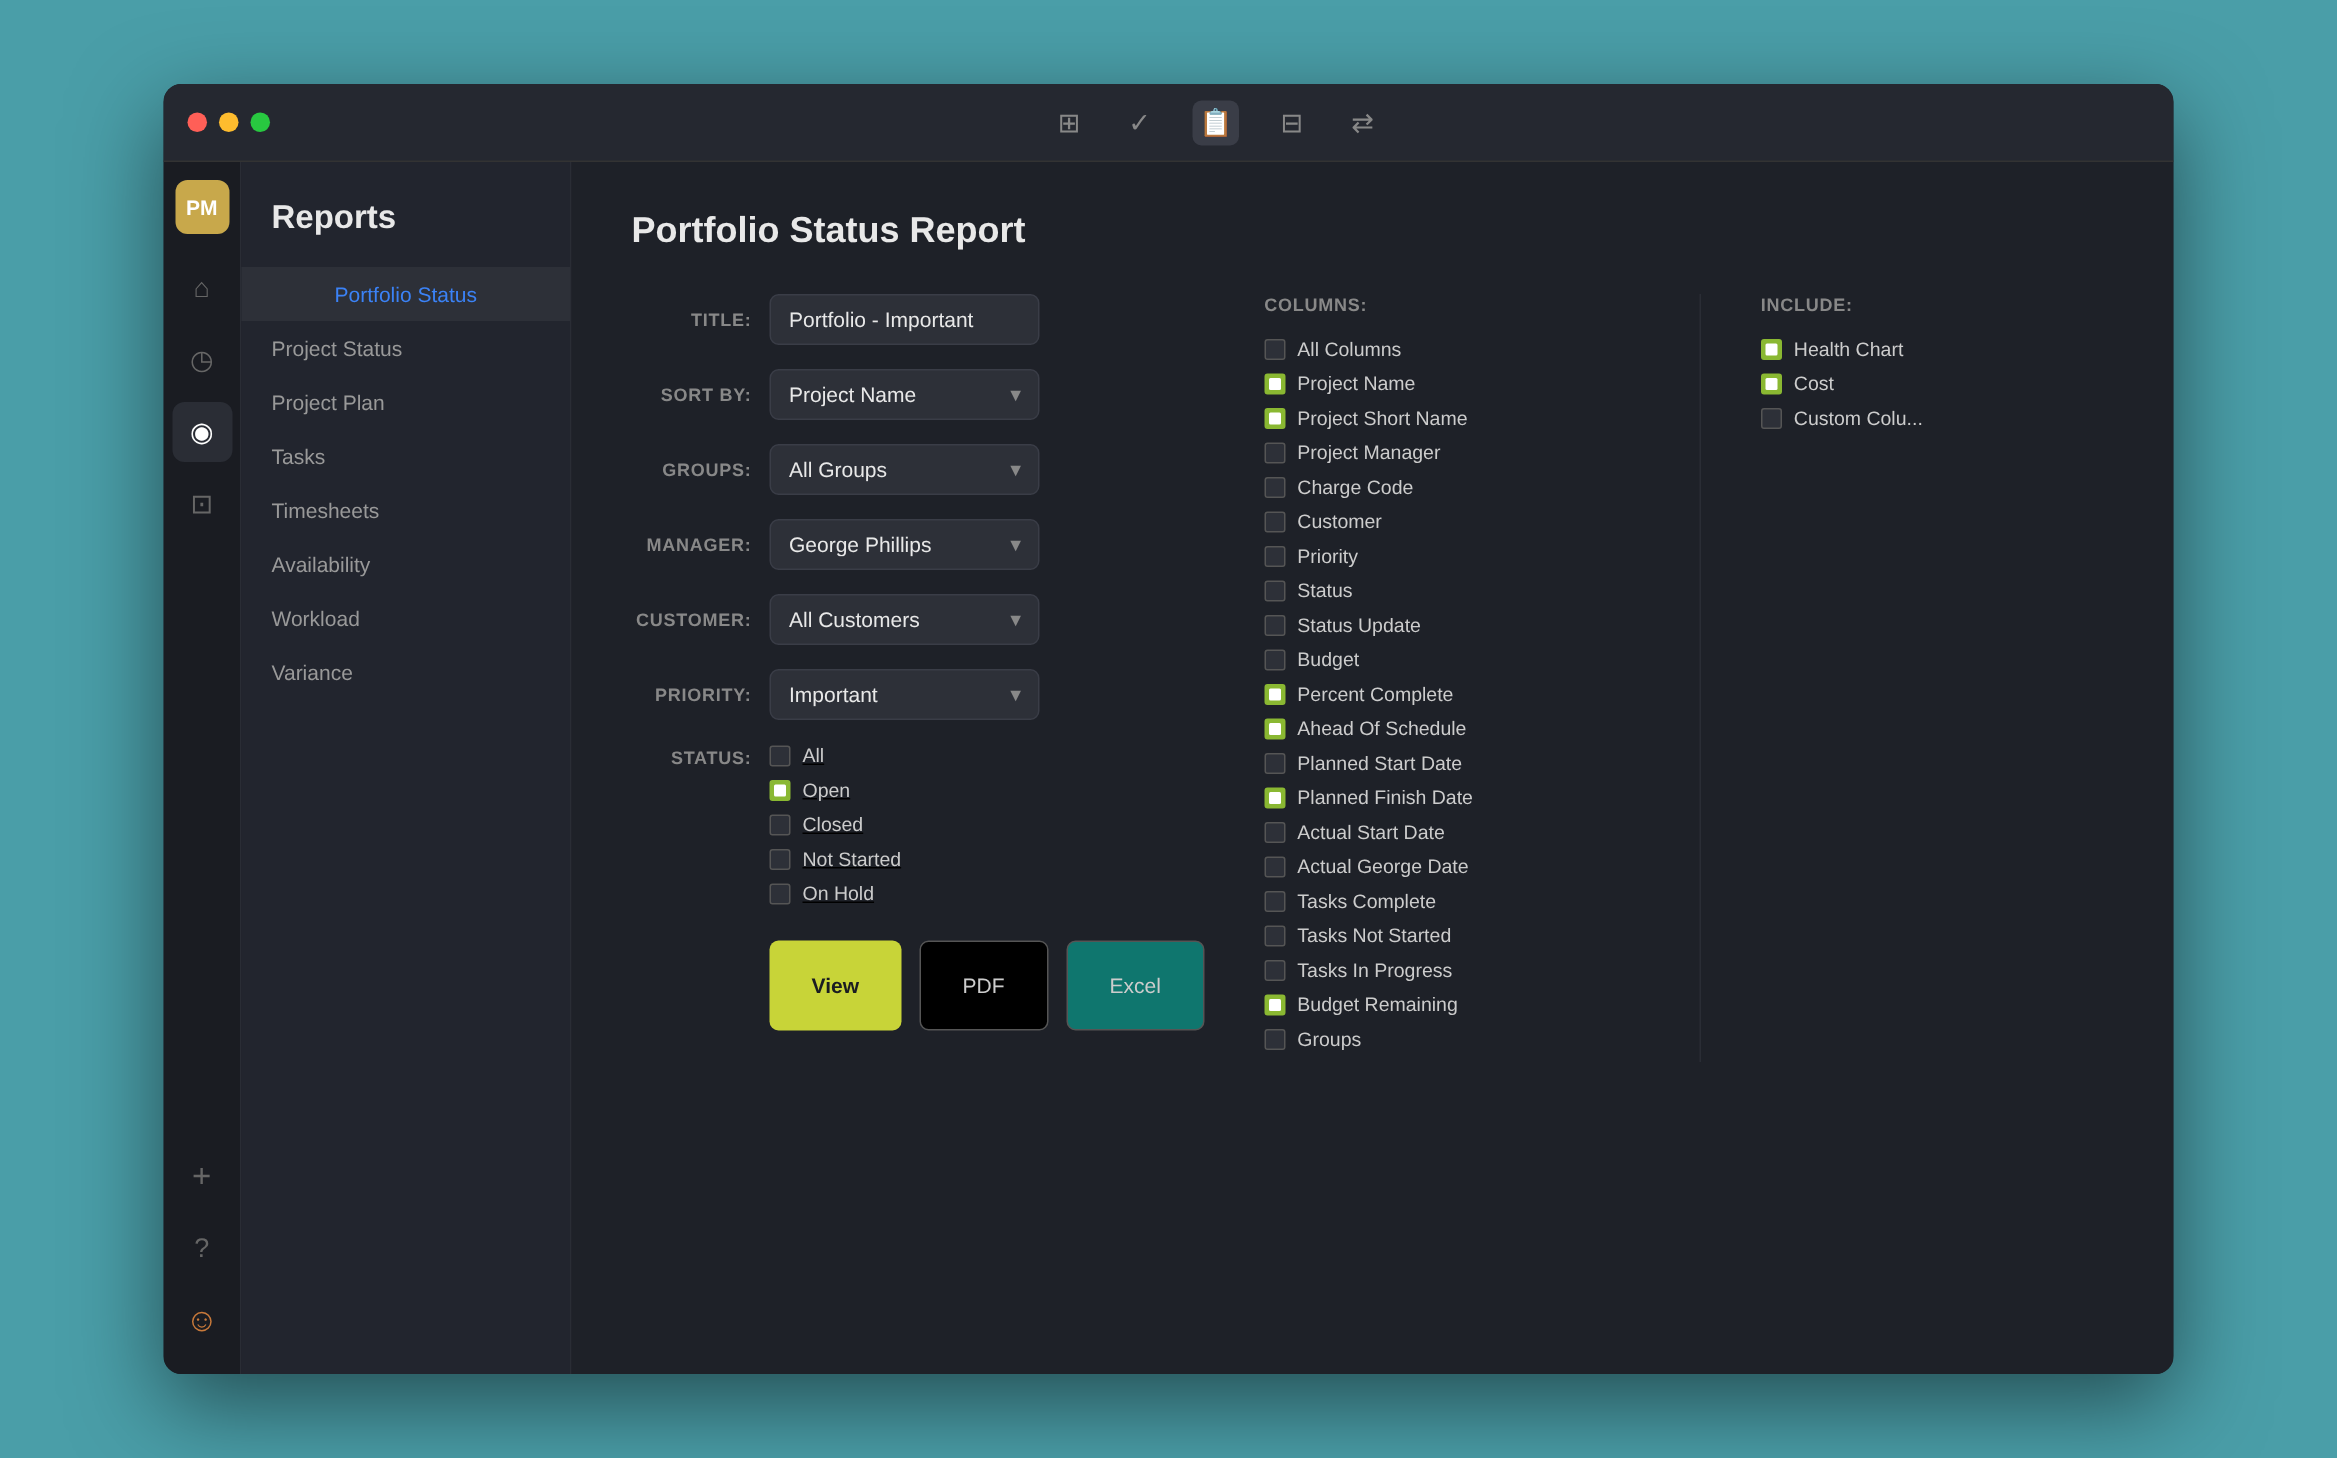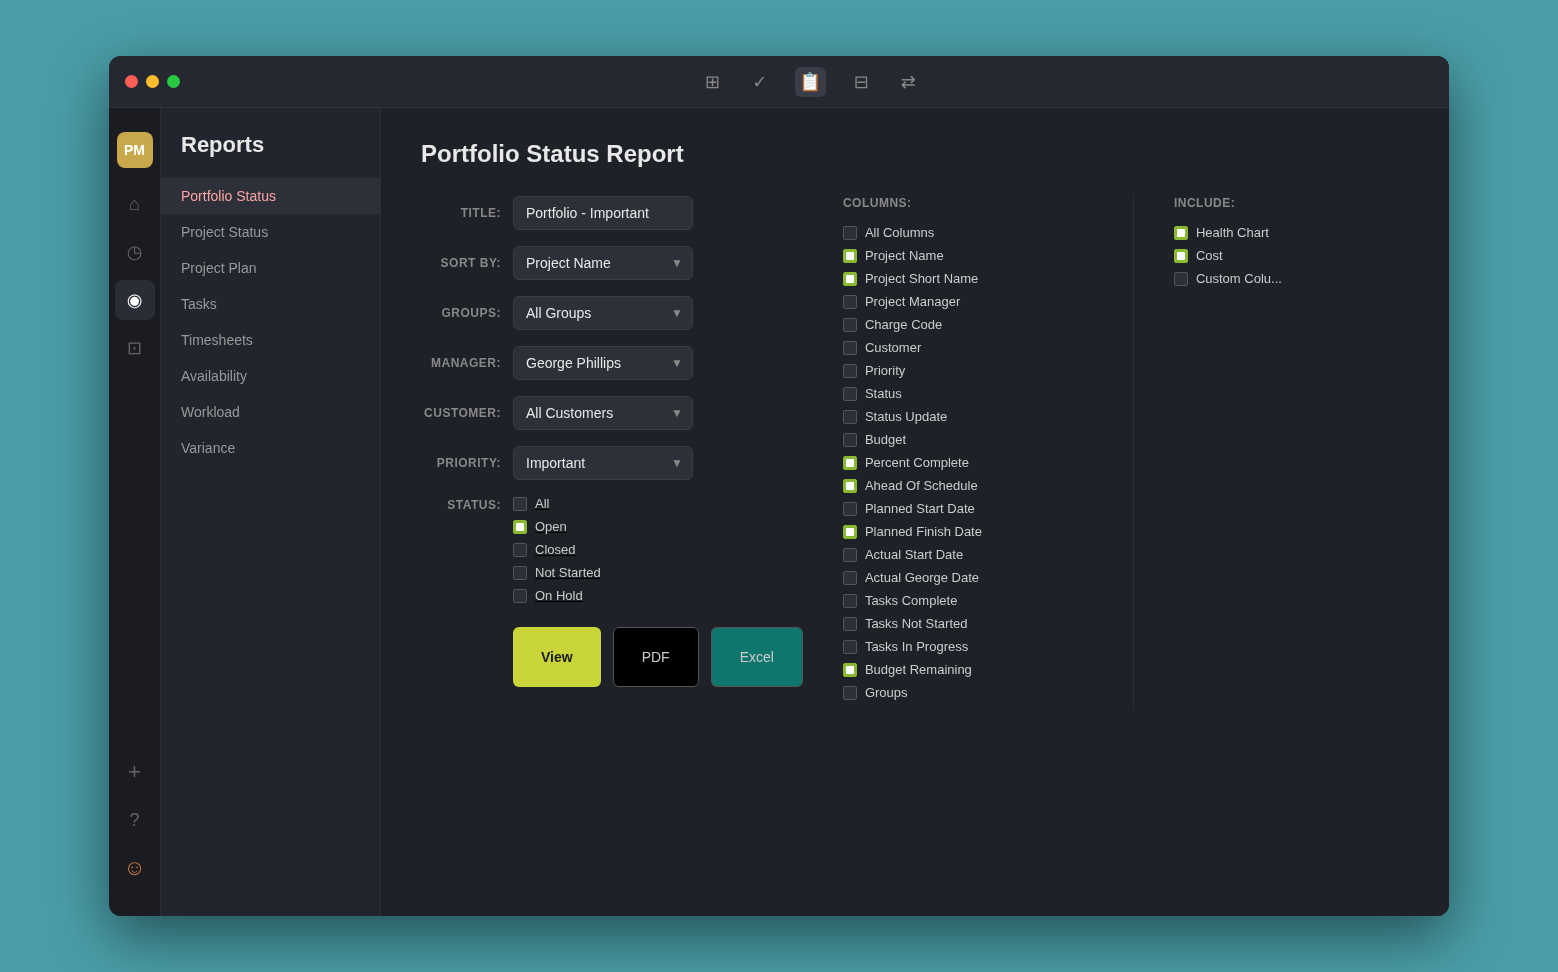"PM" .icon-nav { padding: 24px 0 -> 12px 0 }
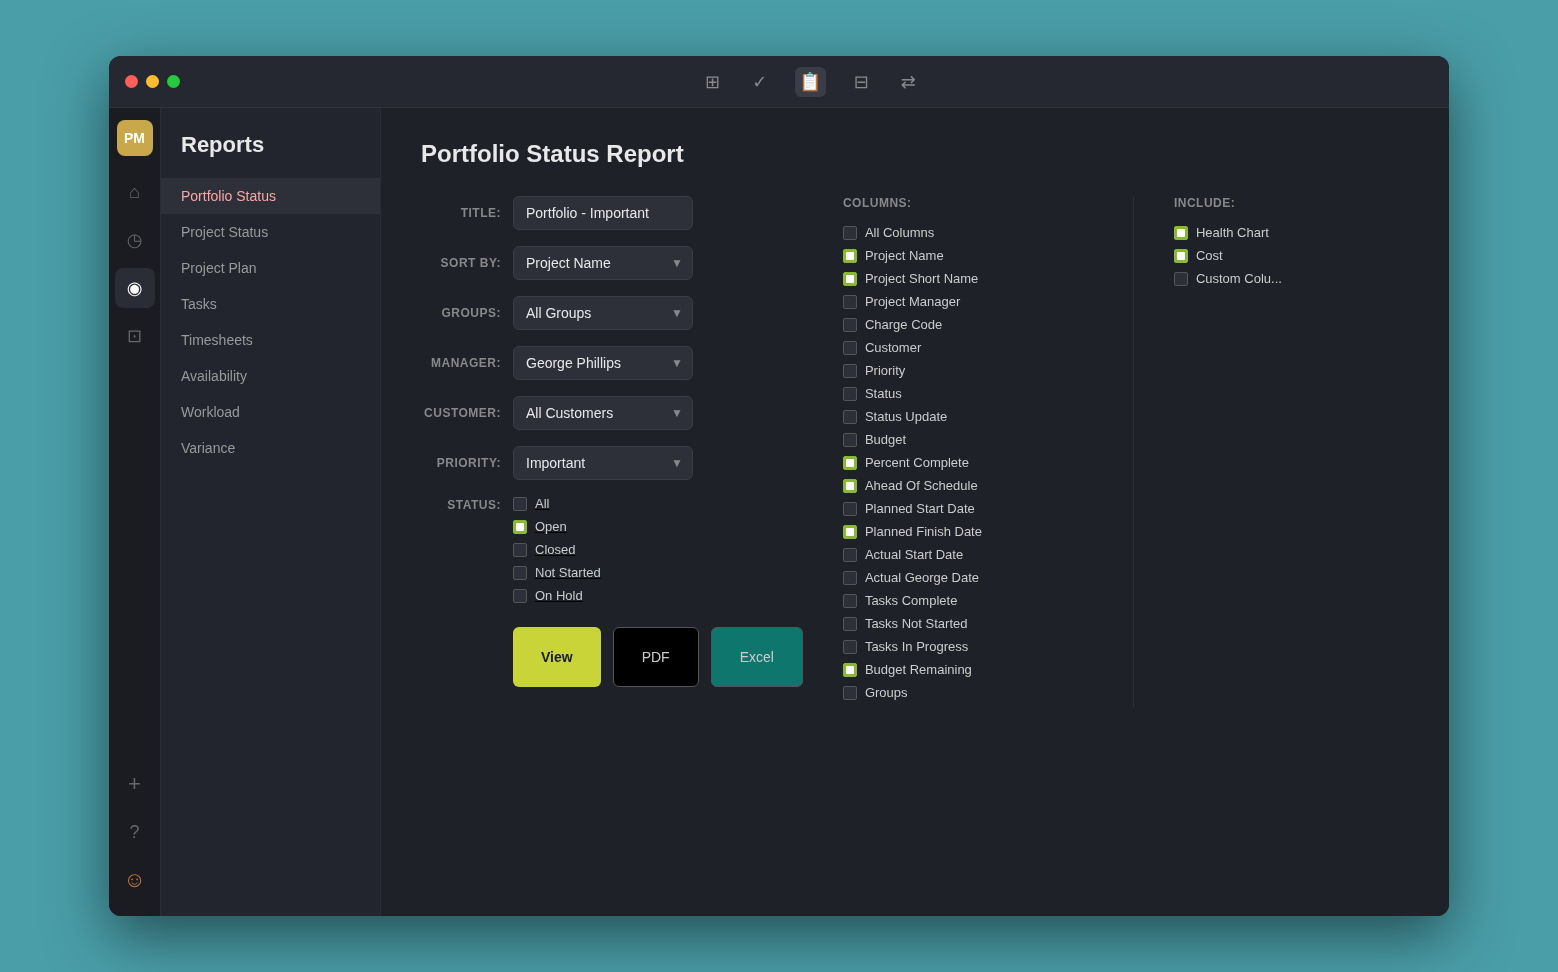"Portfolio Status" .sidebar-item.active { color: #fca5a5 -> #3b82f6; text-align: none -> center }
